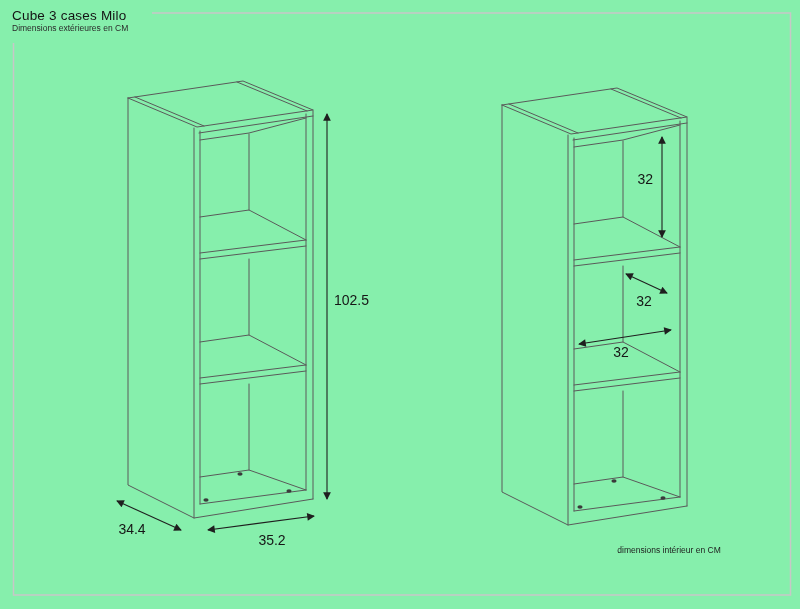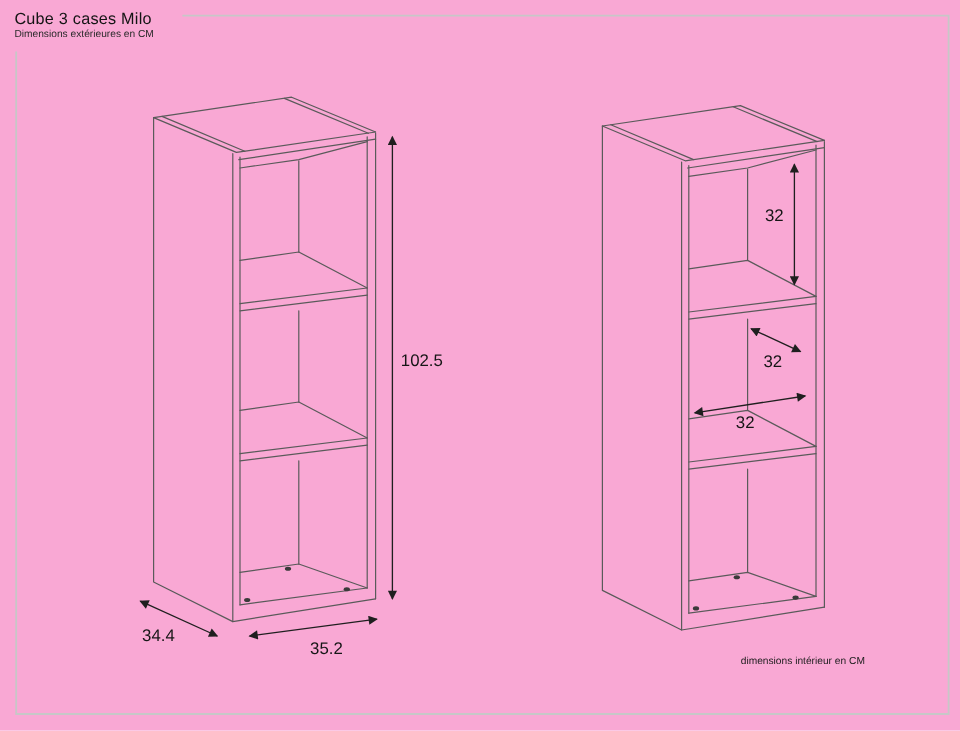"Cube 3 cases Milo" .sheet { background: #f9a8d4 -> #86efac }
